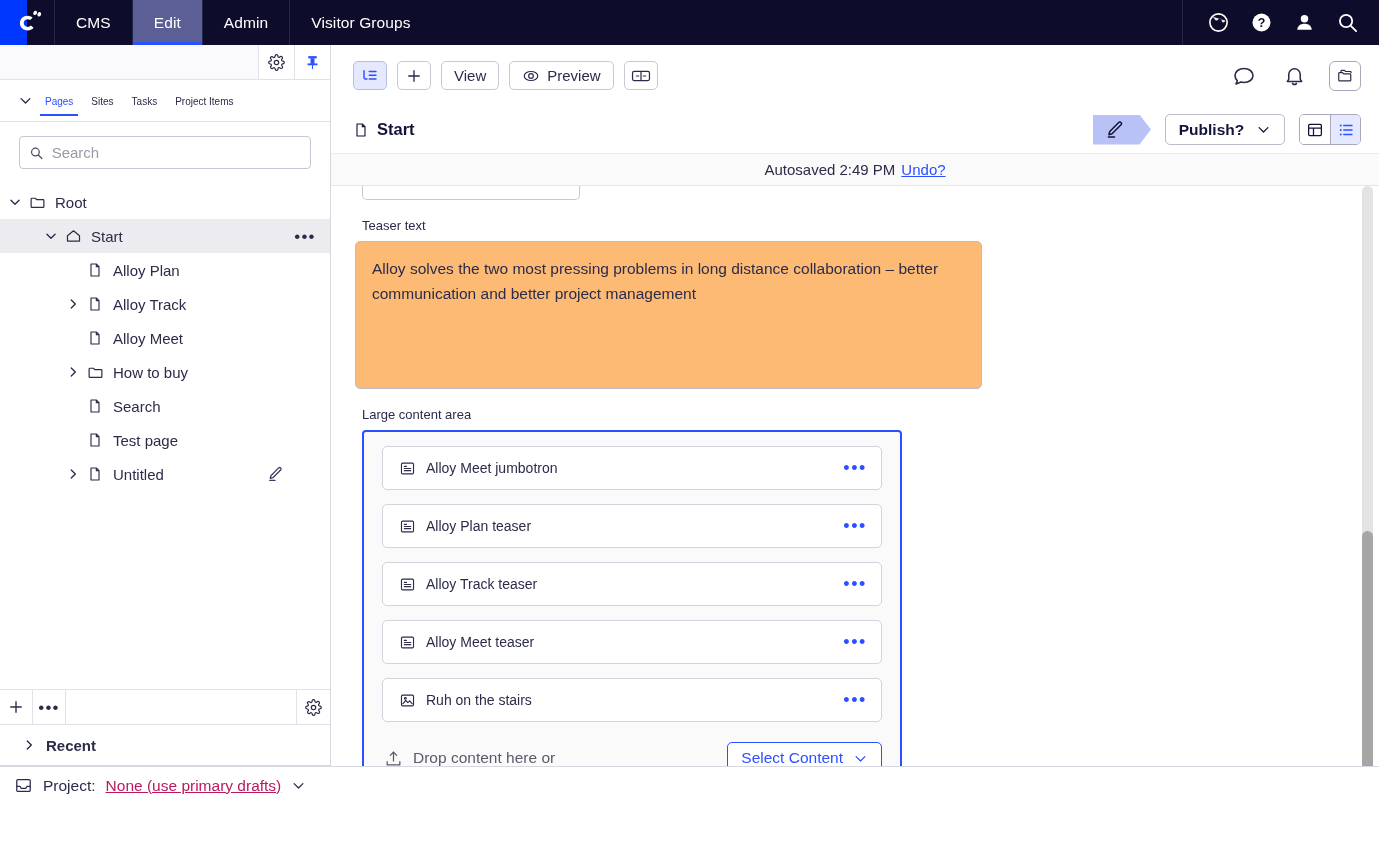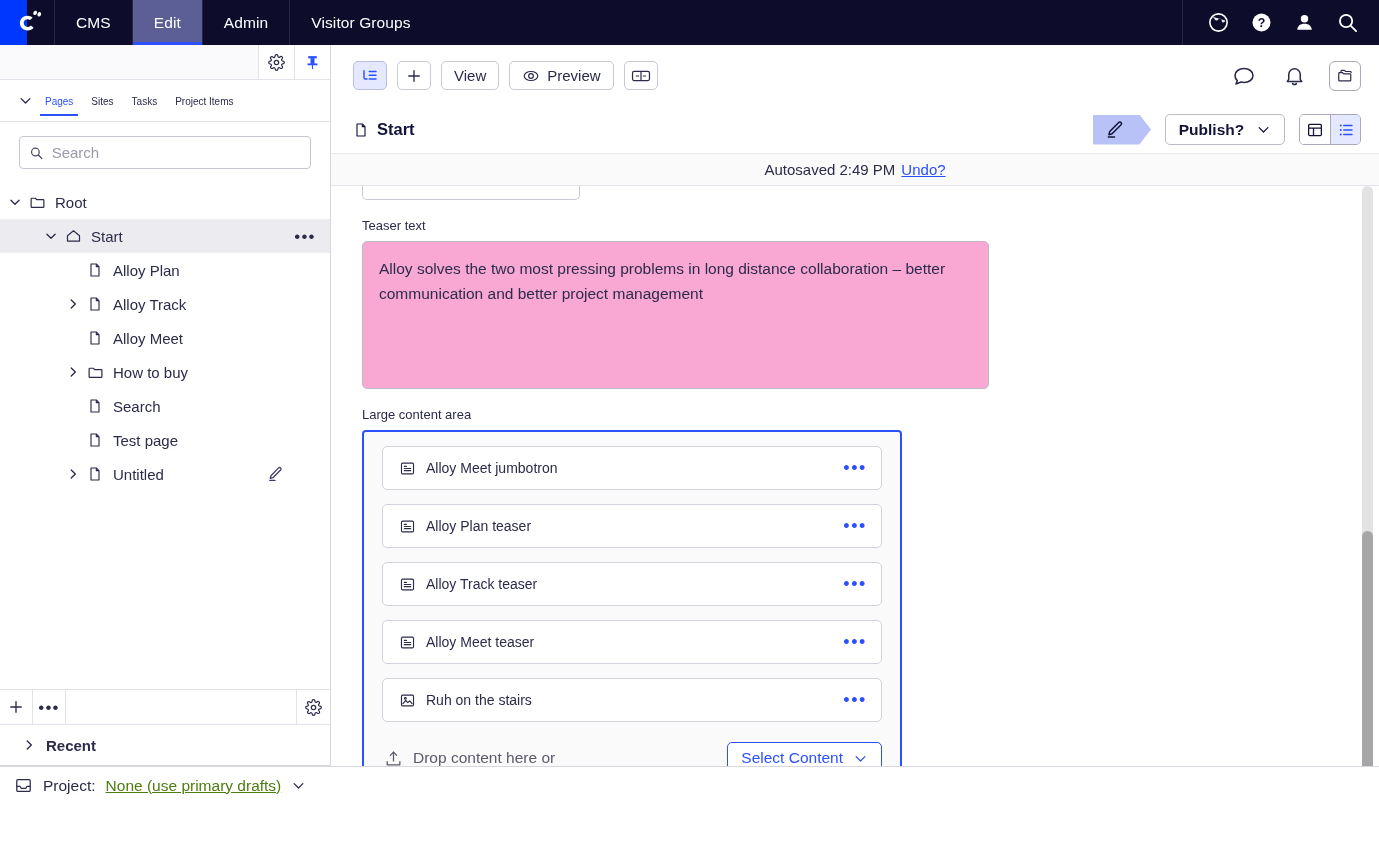"Alloy solves the two most" .teaser-box { background: #f9a8d4 -> #fdba74; margin-left: 9px -> 2px }
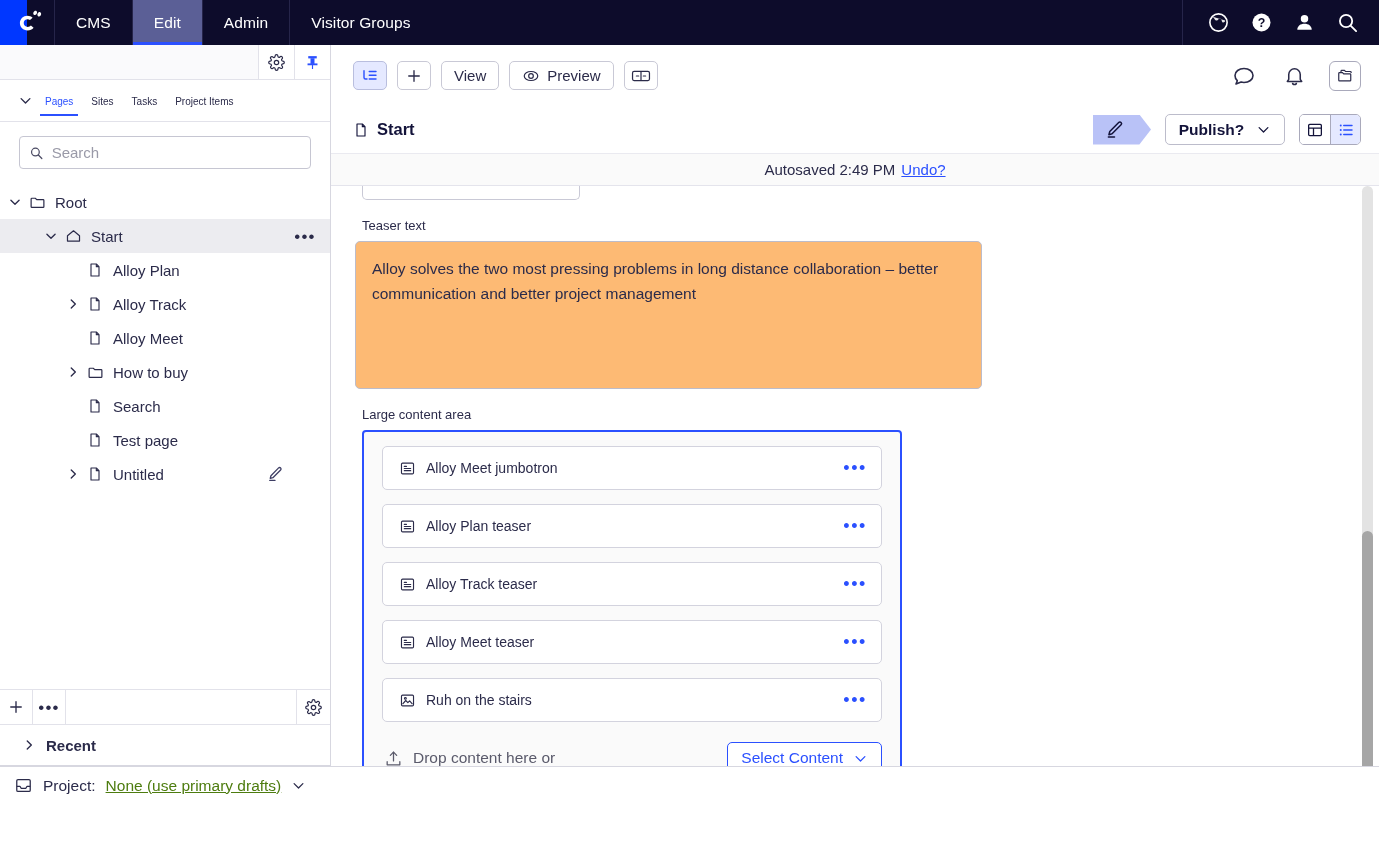"None (use primary drafts)" .footer a { color: #4d7c0f -> #be185d }
